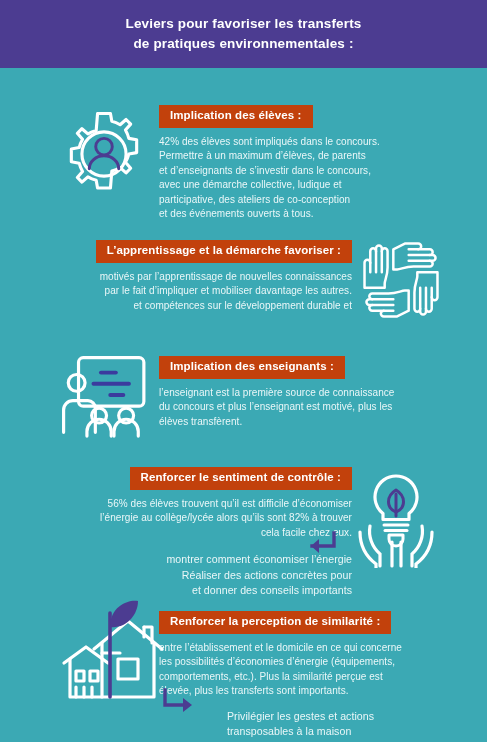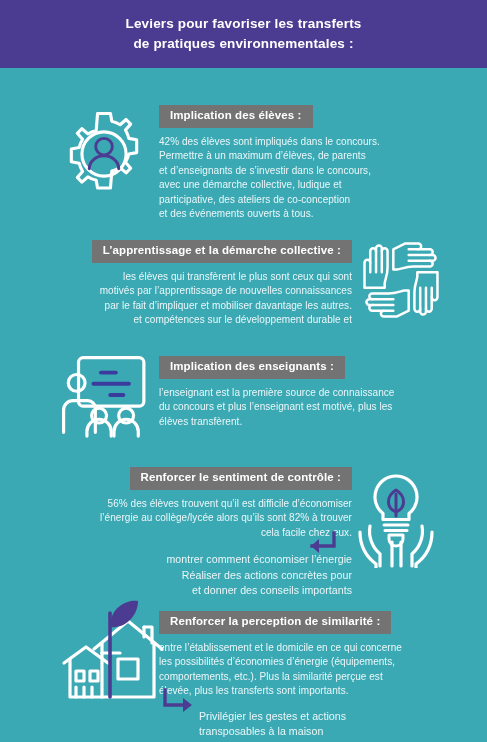"Implication des élèves :" .badge { background: #737373 -> #c2410c }
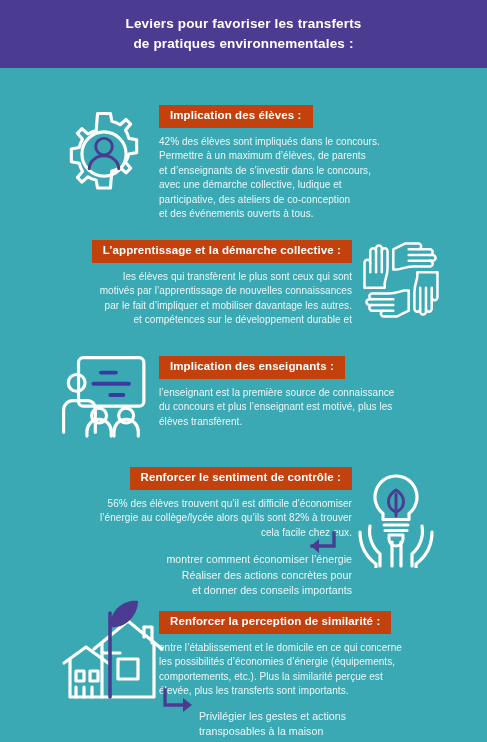"L’apprentissage et la démarche" div.badge { text: collective -> favoriser }
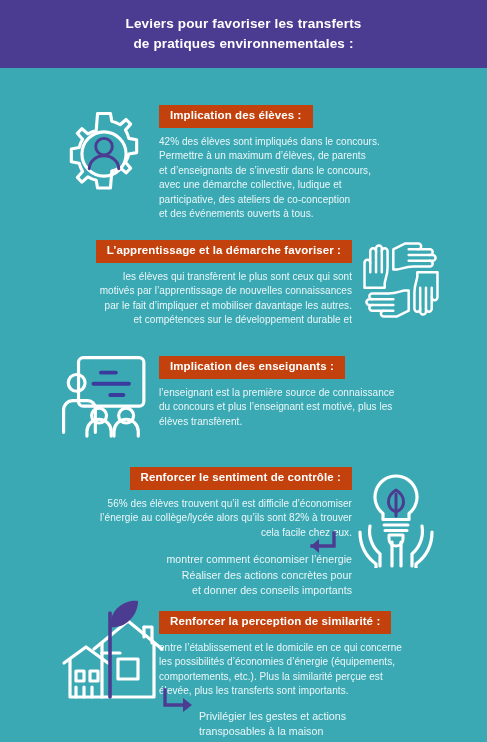"les élèves qui transfèrent le" span { html: <span>les élèves qui transfèrent le plus sont ceux qui sont</span> -> none }
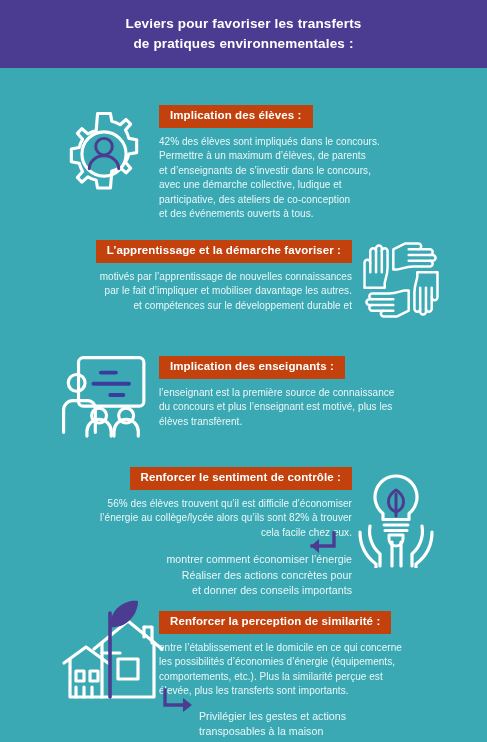"Privilégier les gestes et actions" #sec5sub { margin-left: 40px -> 68px }
